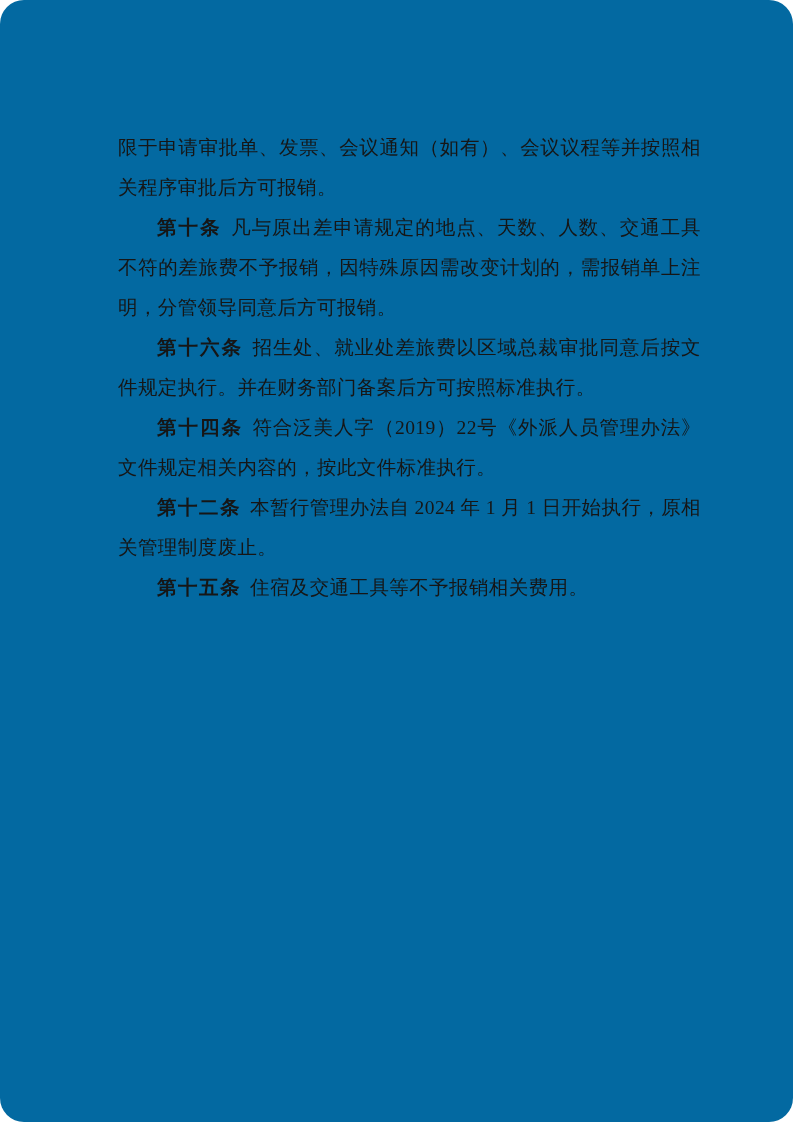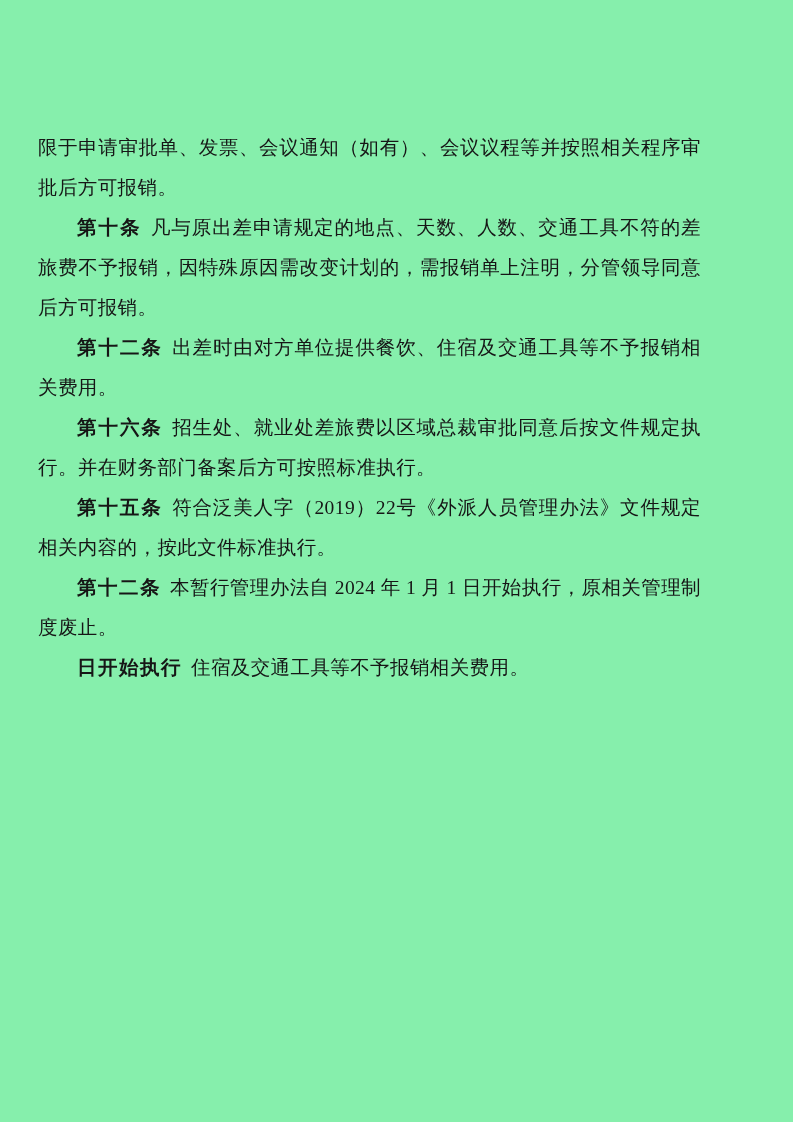"限于申请审批单、发票、会议通知（如有）、会议议程等并按照相关程序审批后方可报销。" .page { background: #86efac -> #0369a1; border-radius: none -> 24px; padding: 128px 92px 60px 38px -> 128px 92px 60px 118px }
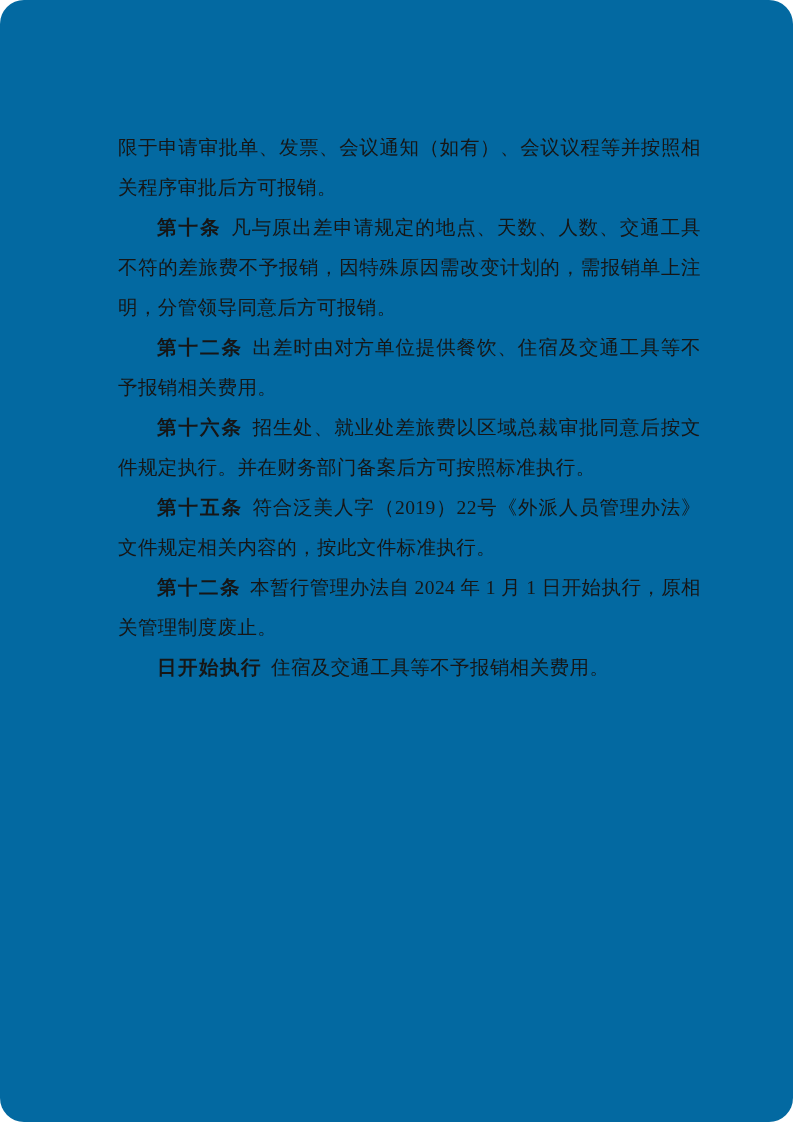"第十二条 出差时由对方单位提供餐饮、住宿及交通工具等不予报销相关费用。" p.para { html: <p> <span>第十二条</span><span></span><span>出差时由对方单位提供餐饮、住宿及交通工具等不予报销相关费用。</span> </p> -> none }
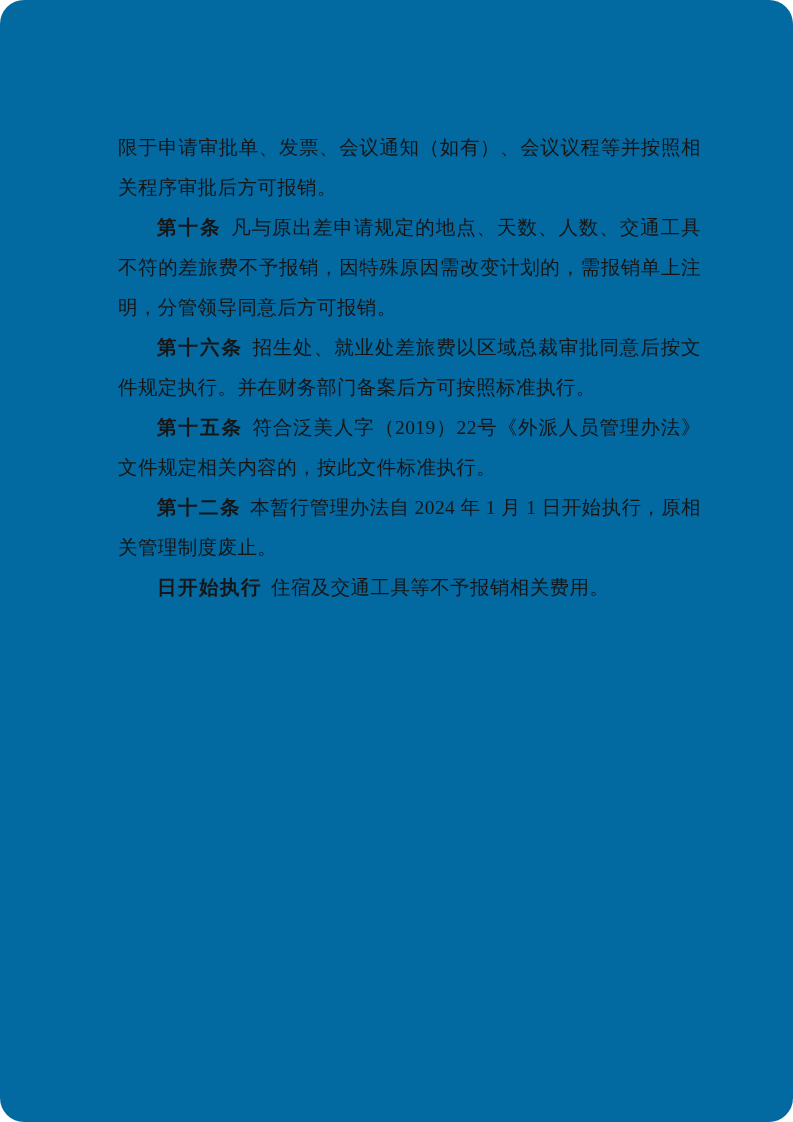"第十五条" span.art-label { text: 五 -> 四 }
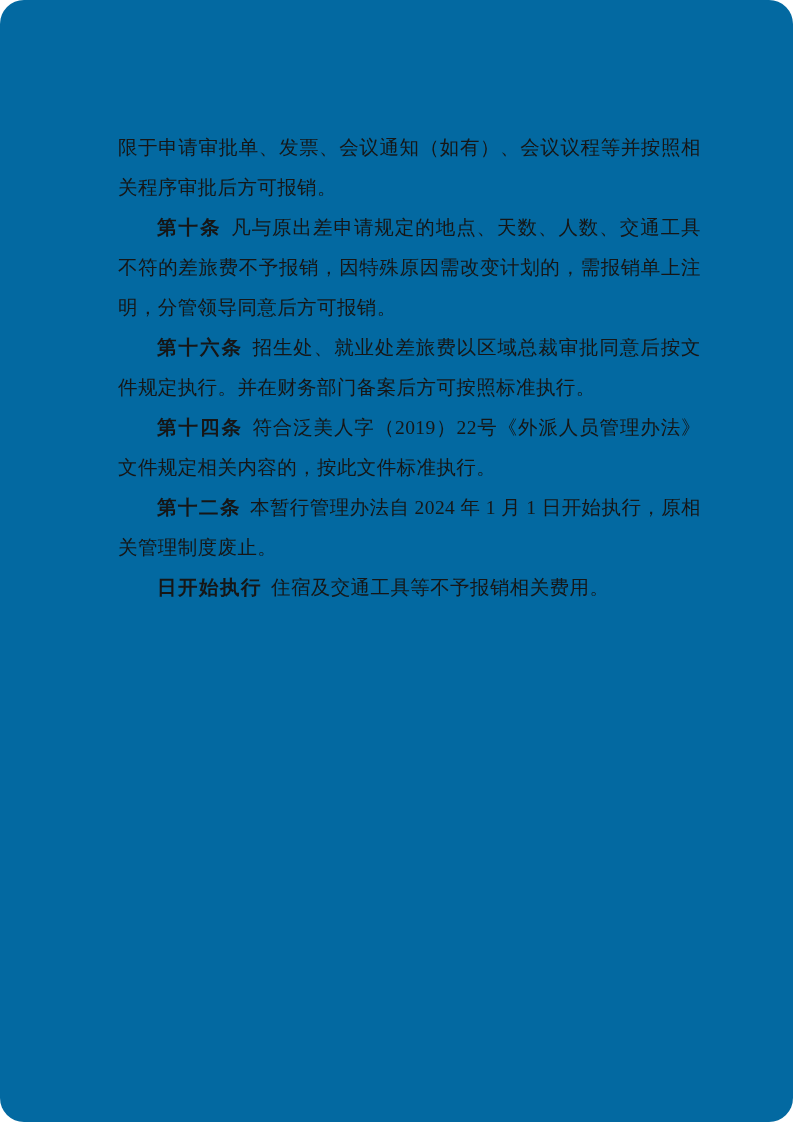"日开始执行" span.art-label { text: 日开始执行 -> 第十五条 }
